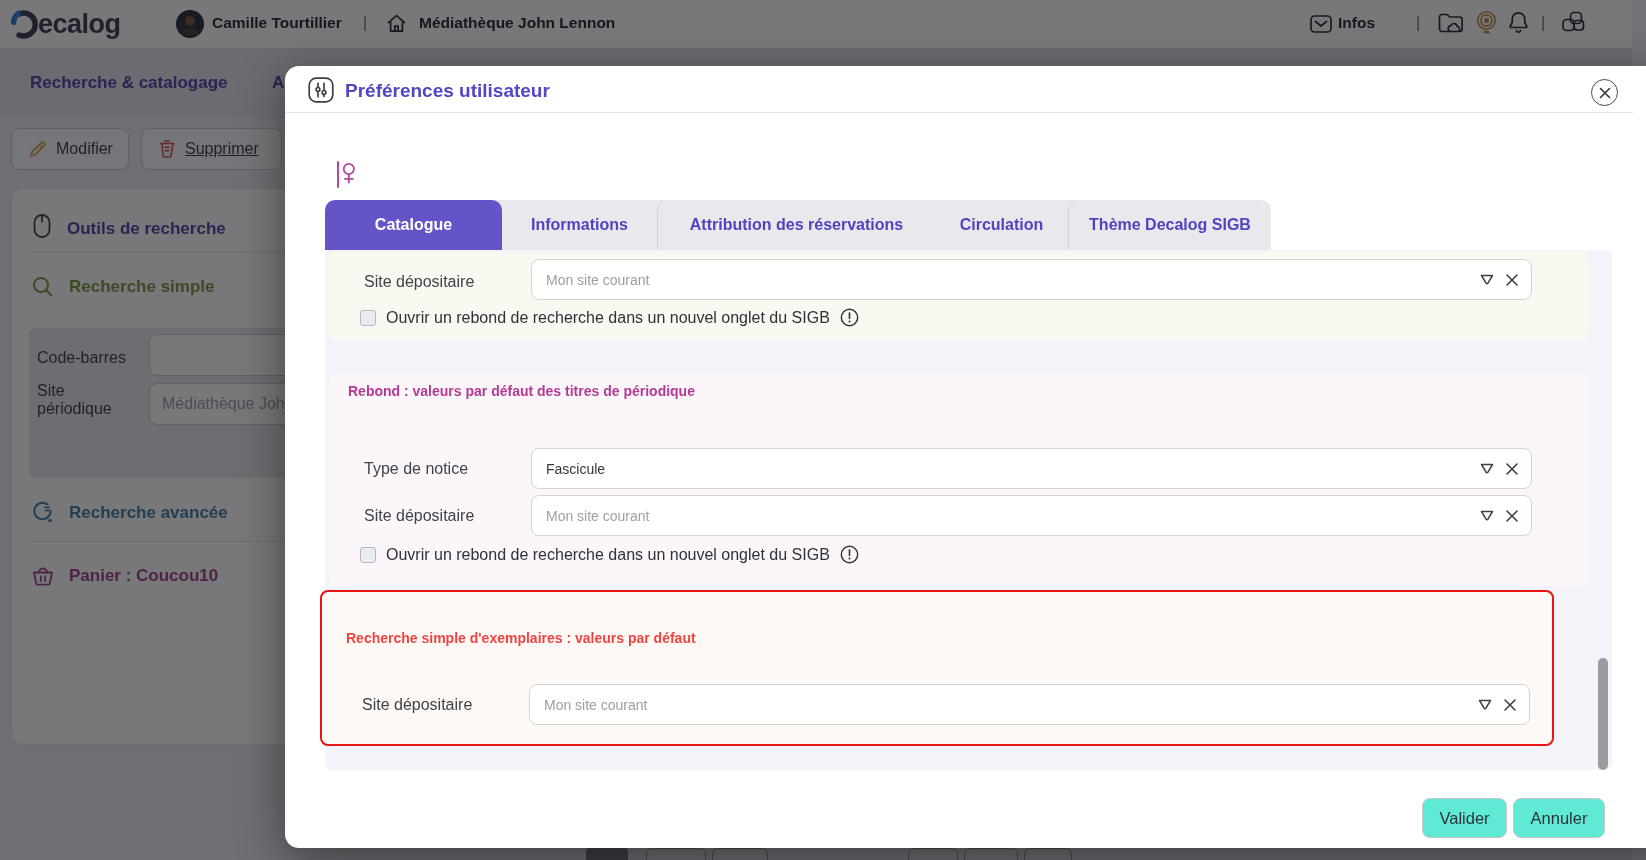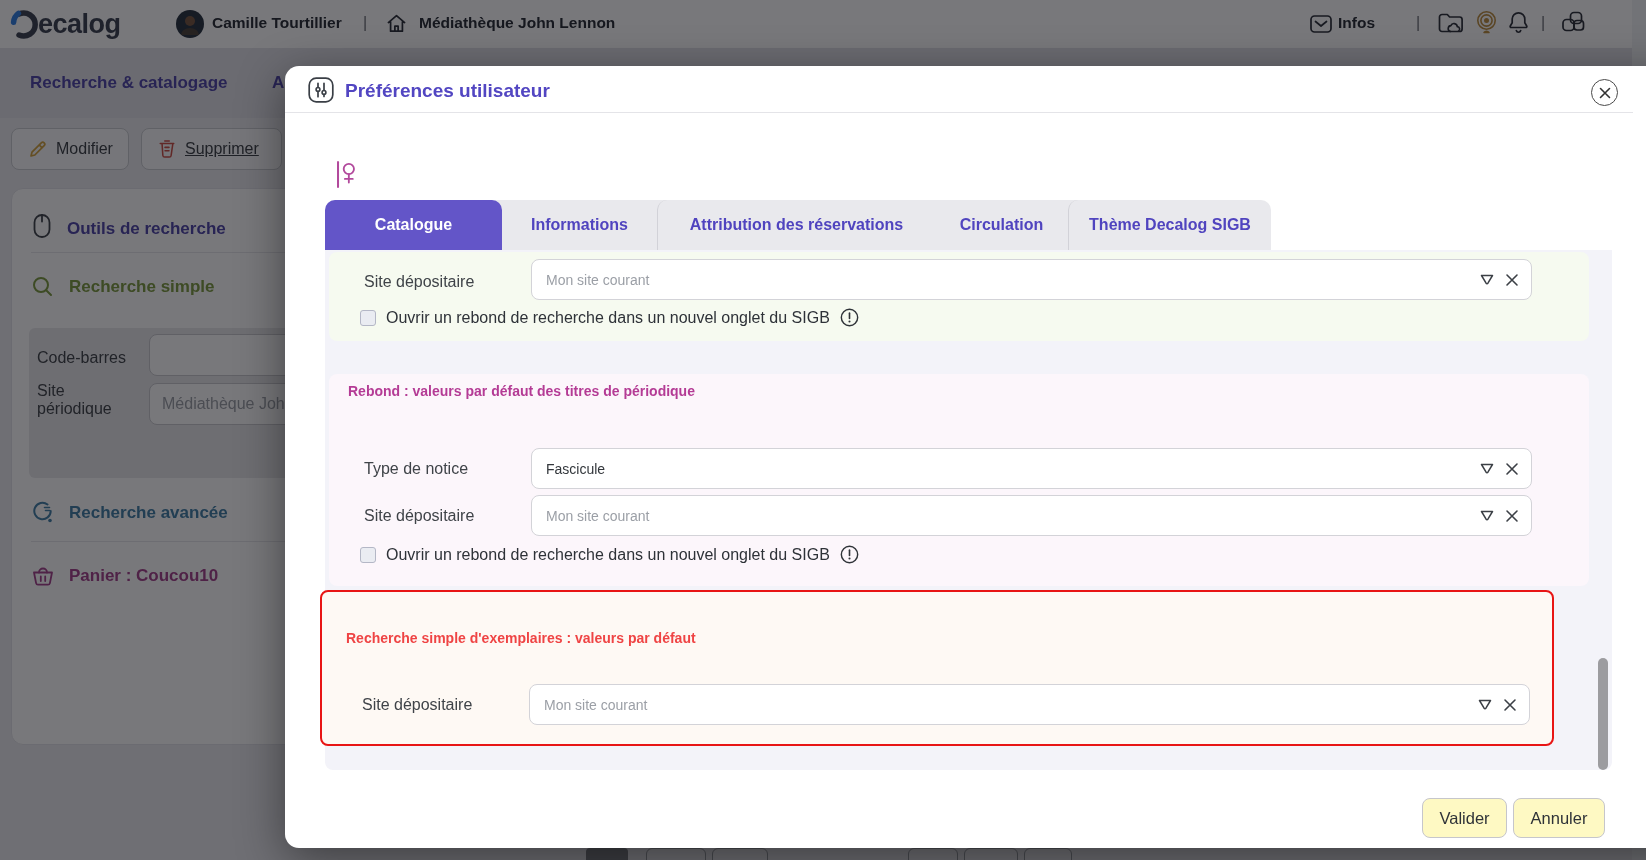"Valider" .footbtn { background: #fef9c3 -> #5eead4 }
